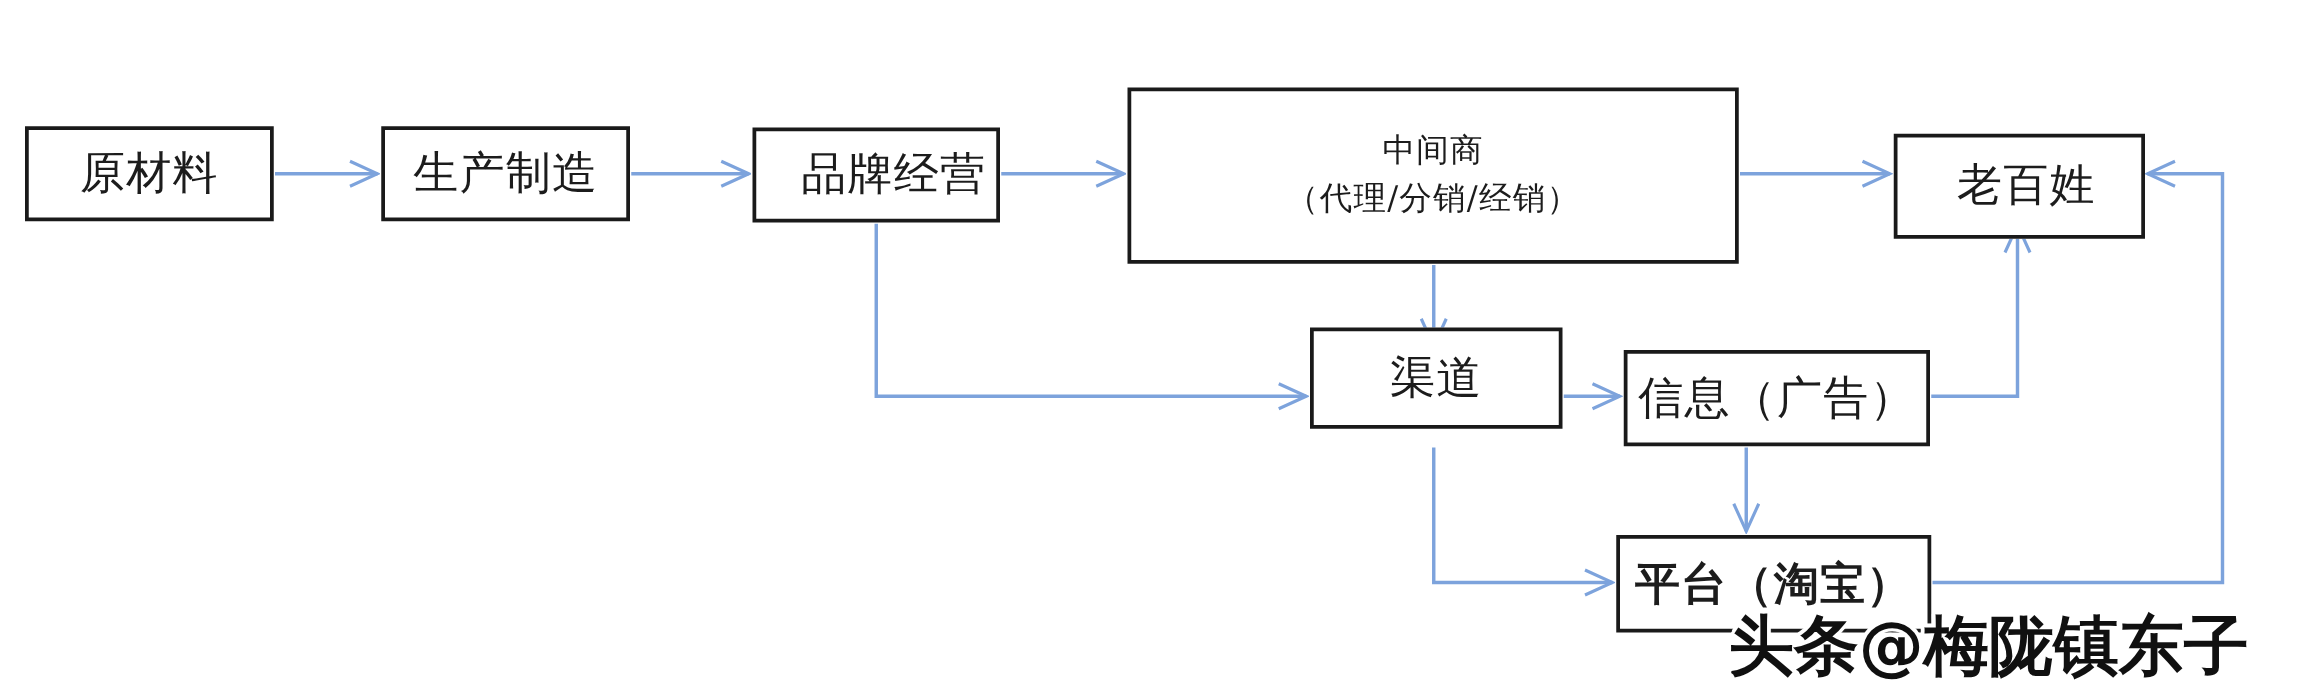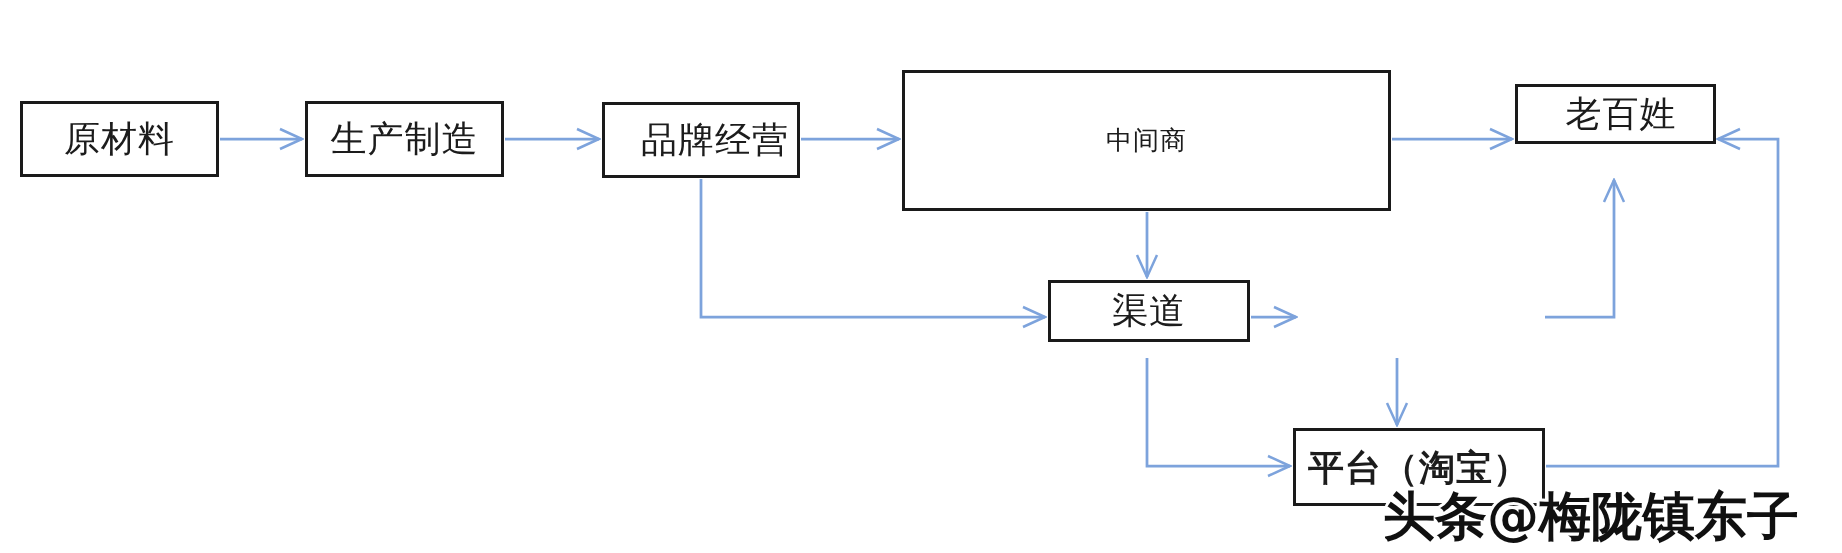"（代理/分销/经销）" span { html: none -> <span>（代理/分销/经销）</span> }
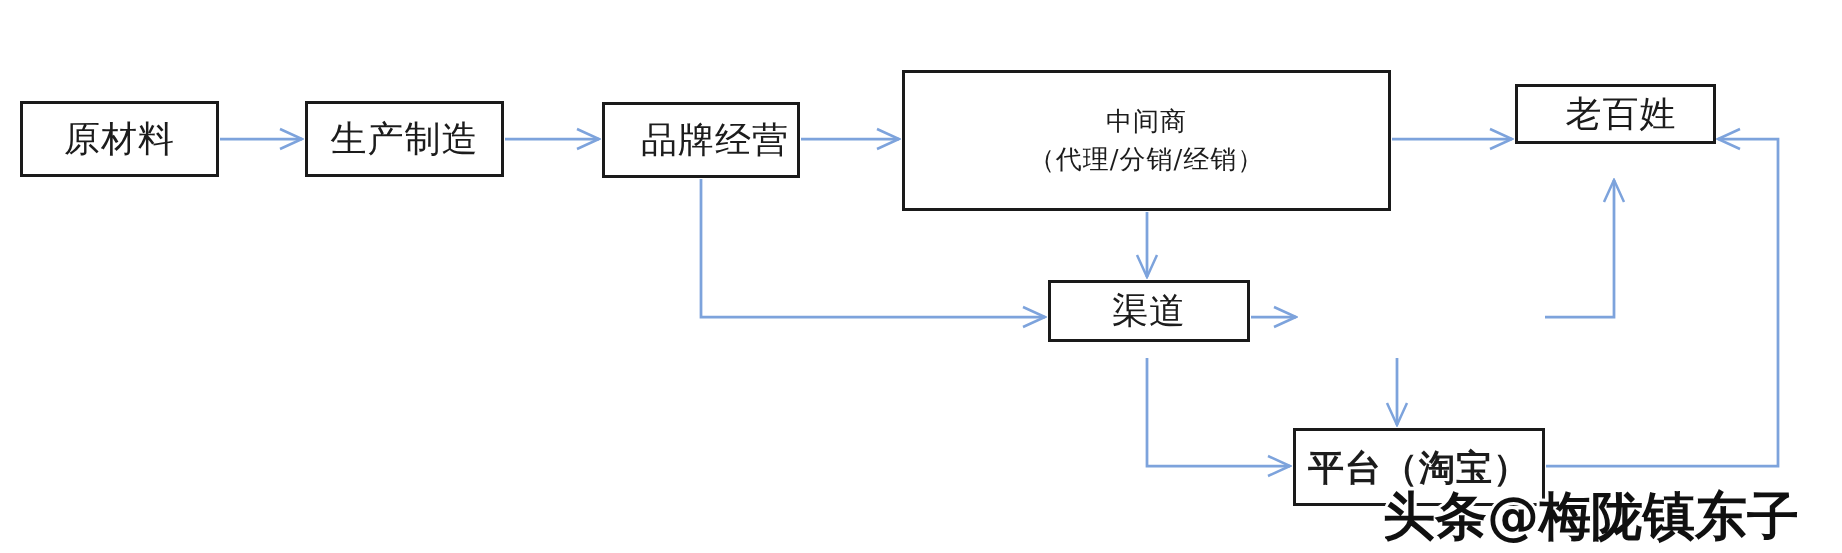"老百姓" .n-consumer { height: 60px -> 84px; top: 84px -> 107px }
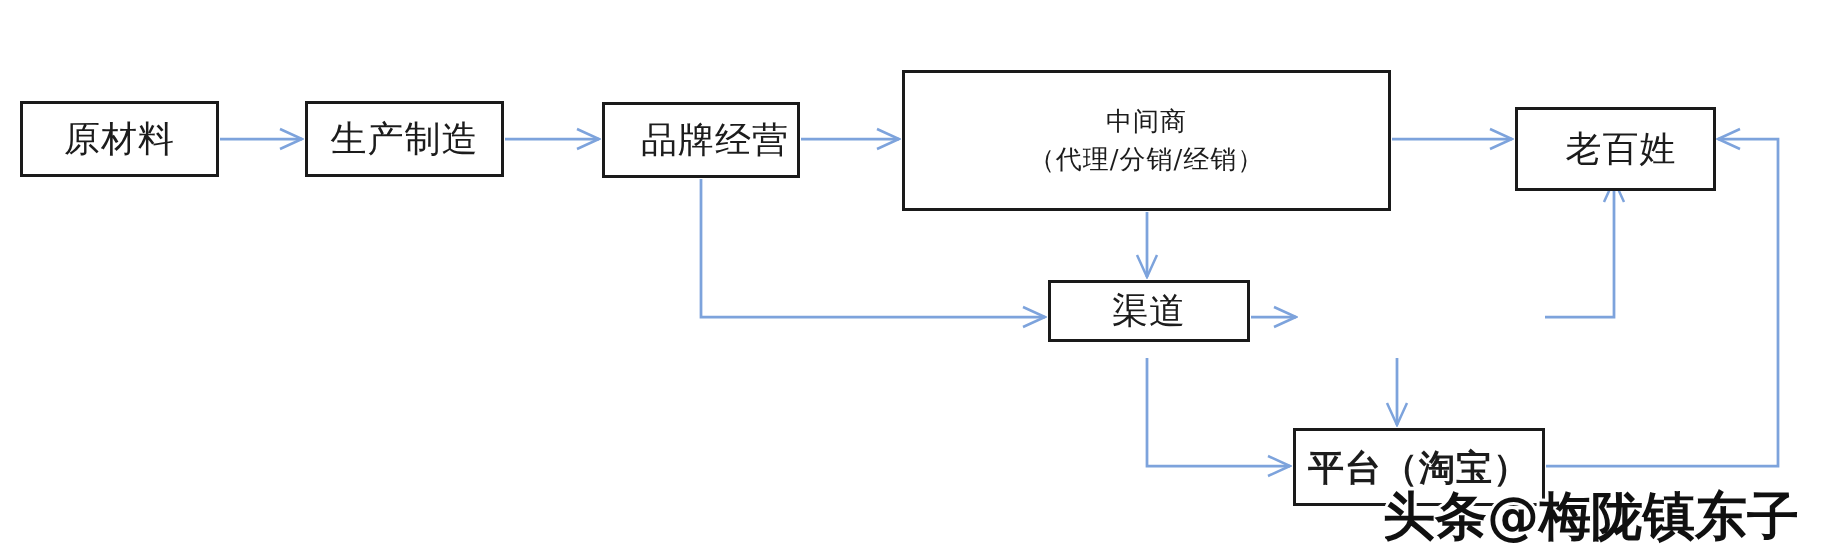"渠道" .n-channel { height: 62px -> 81px; top: 280px -> 262px }
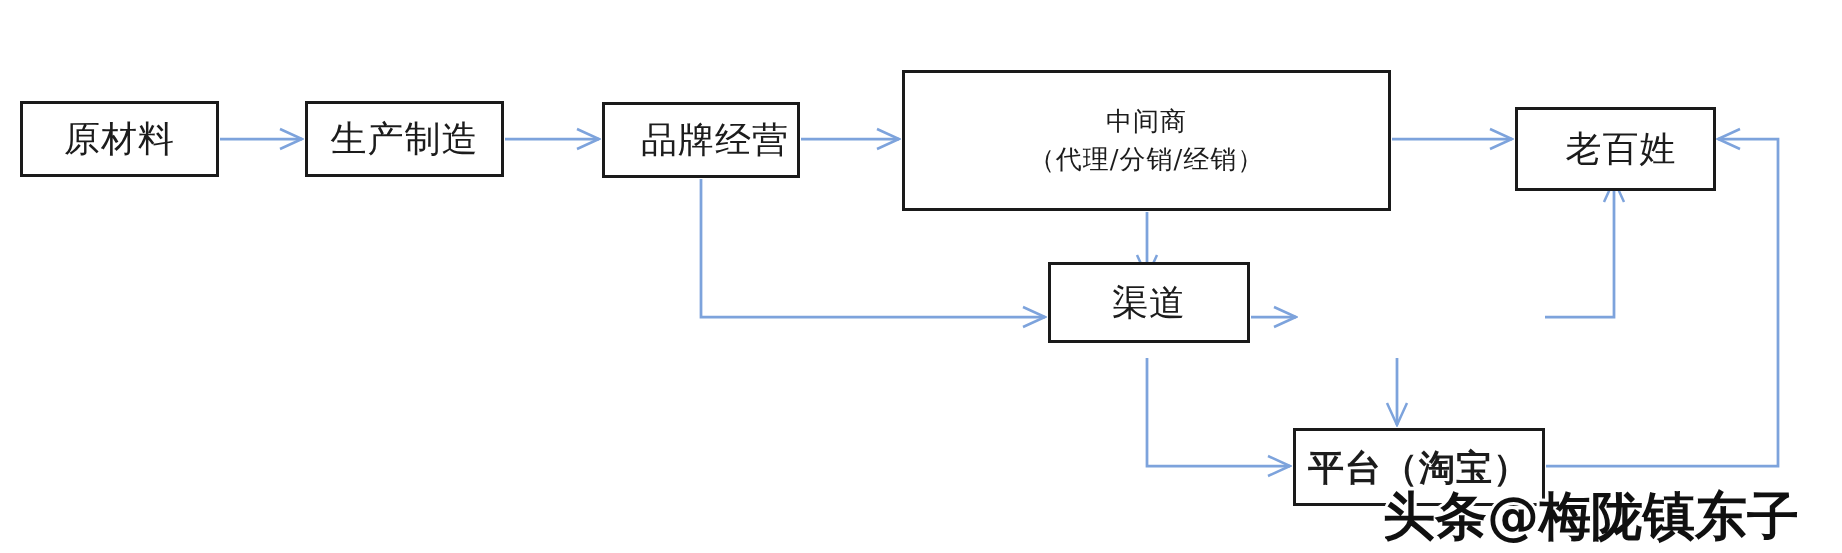"信息（广告）" div.node { html: none -> <div> <span>信息（广告）</span> </div> }
